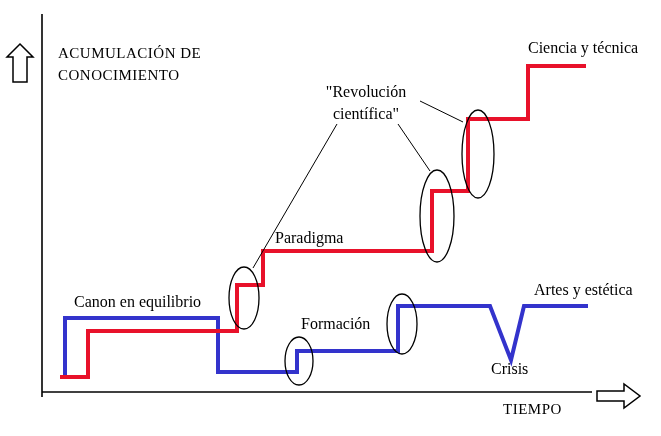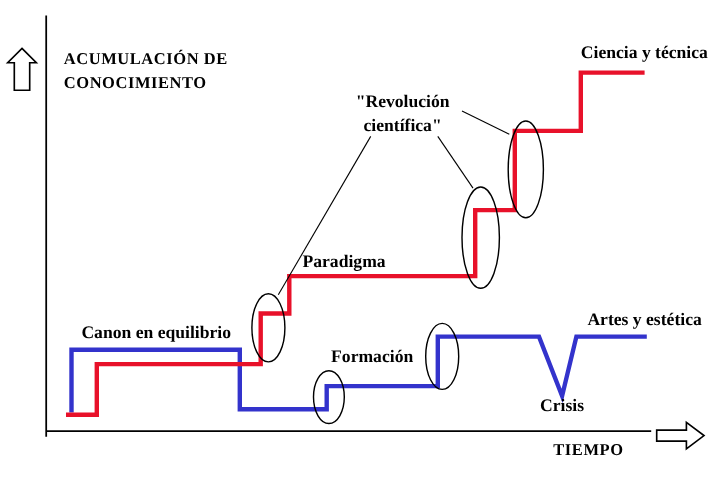"ACUMULACIÓN DE" .stage { font-weight: bold -> none }
